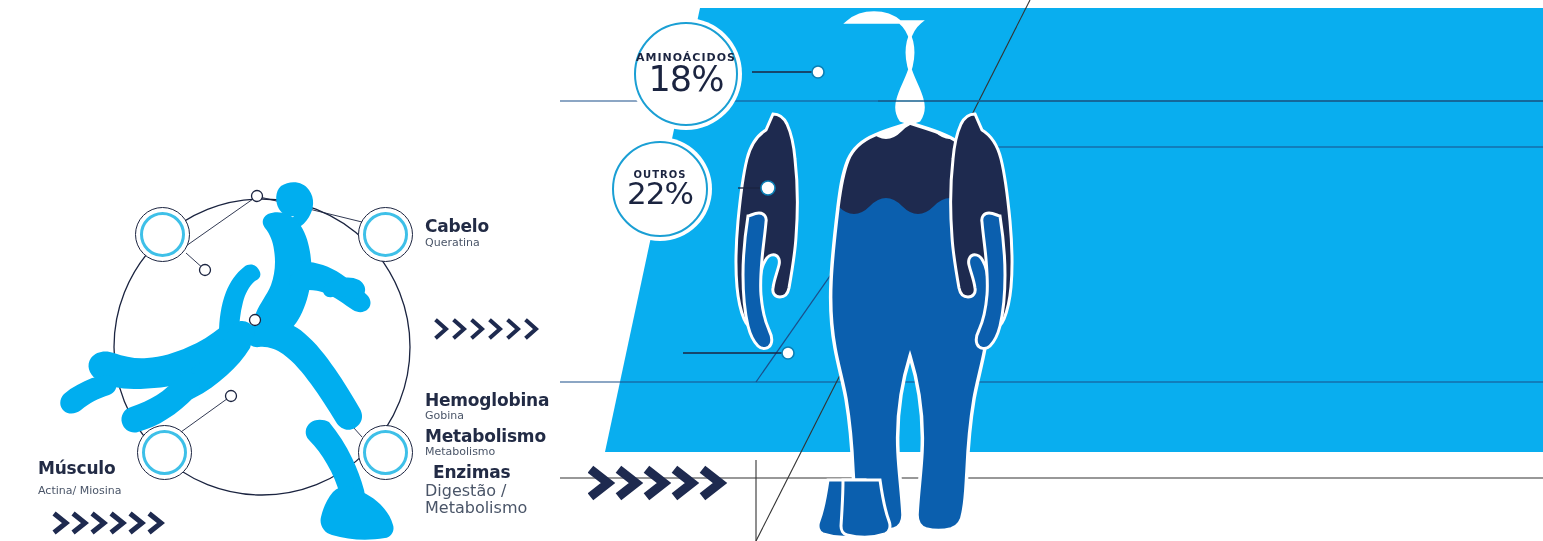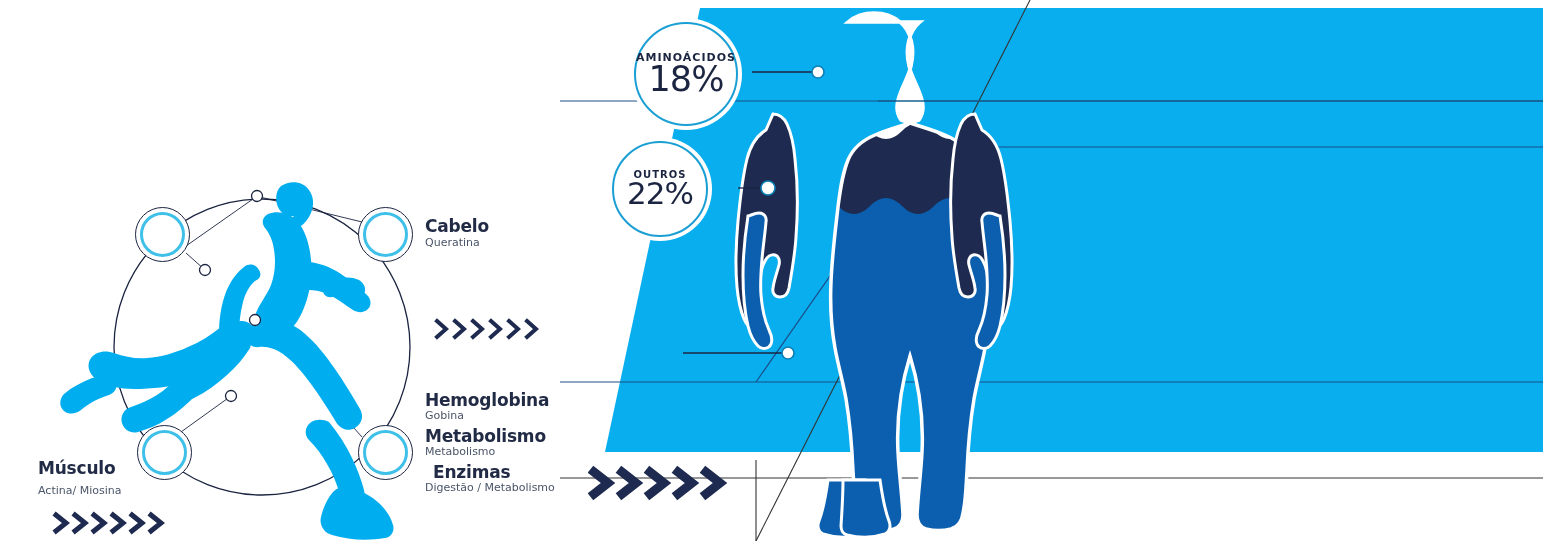"Digestão / Metabolismo" #lbl-enz .lbl-sub { font-size: 11px -> 16px }
